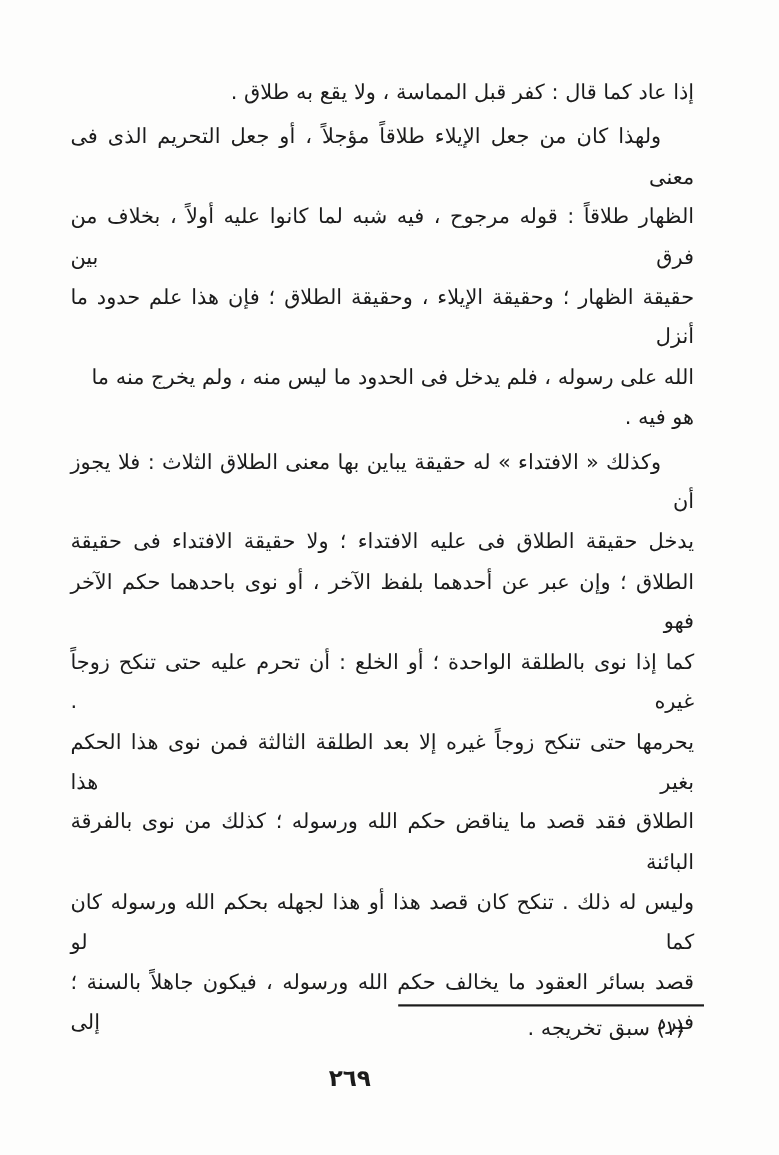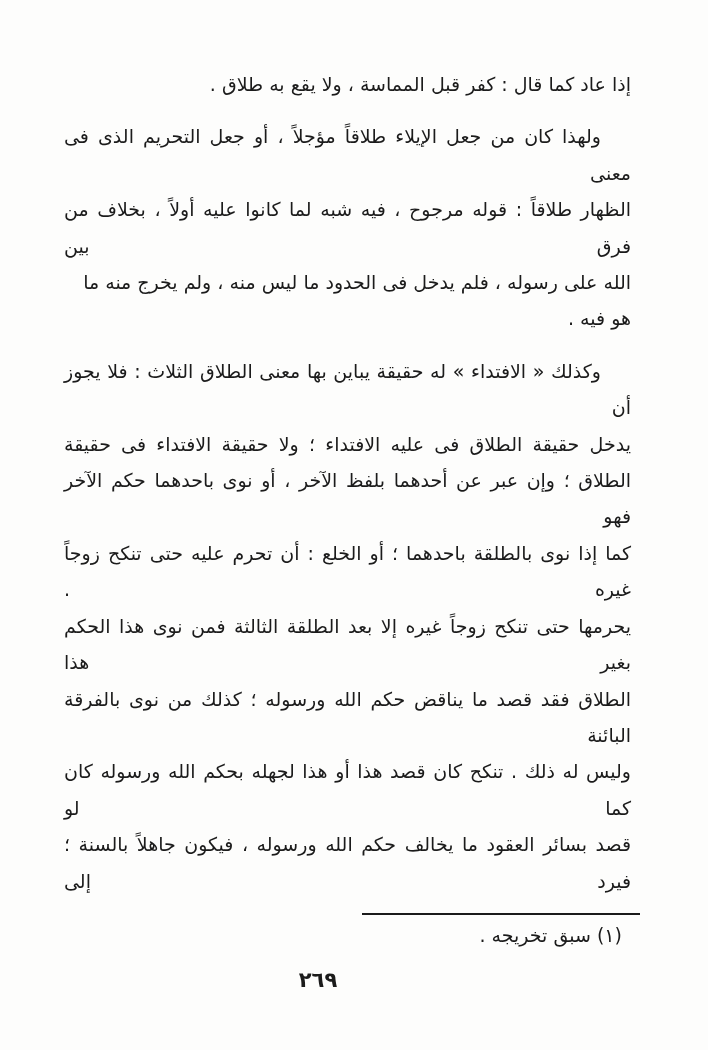"ولهذا كان من جعل الإيلاء" .line.indent { margin-top: 16px -> 4px }
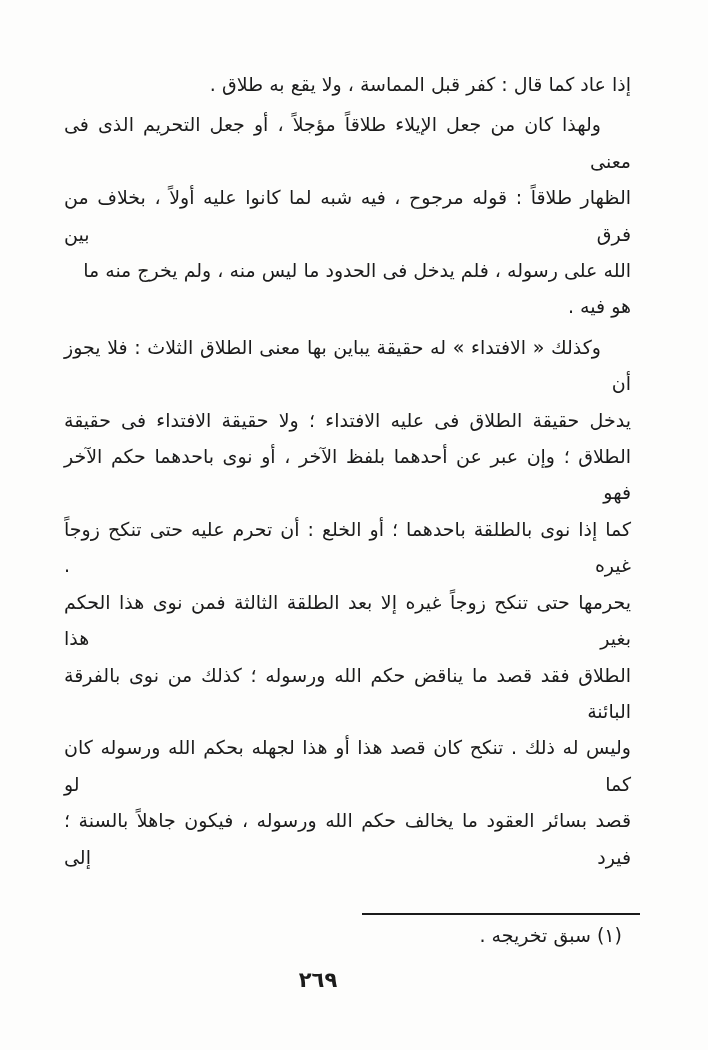"حقيقة الظهار ؛ وحقيقة الإيلاء" div.line { html: none -> <div><span>حقيقة الظهار ؛ وحقيقة الإيلاء ، وحقيقة الطلاق ؛ فإن هذا علم حدود ما أنزل</span></div> }
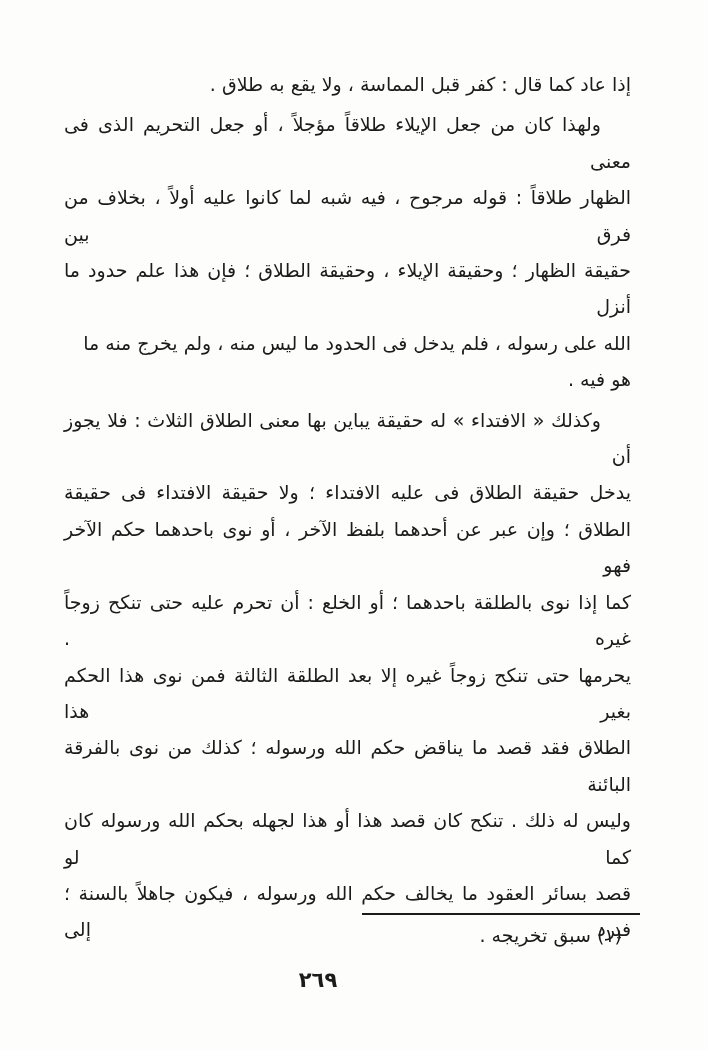"كما إذا نوى بالطلقة باحدهما" span { text: باحدهما -> الواحدة }
